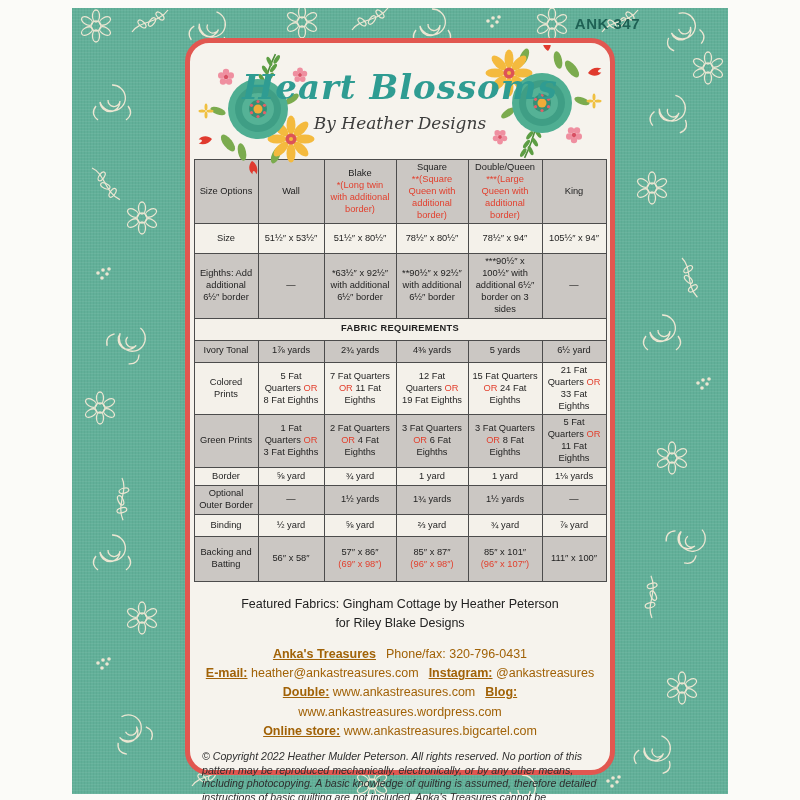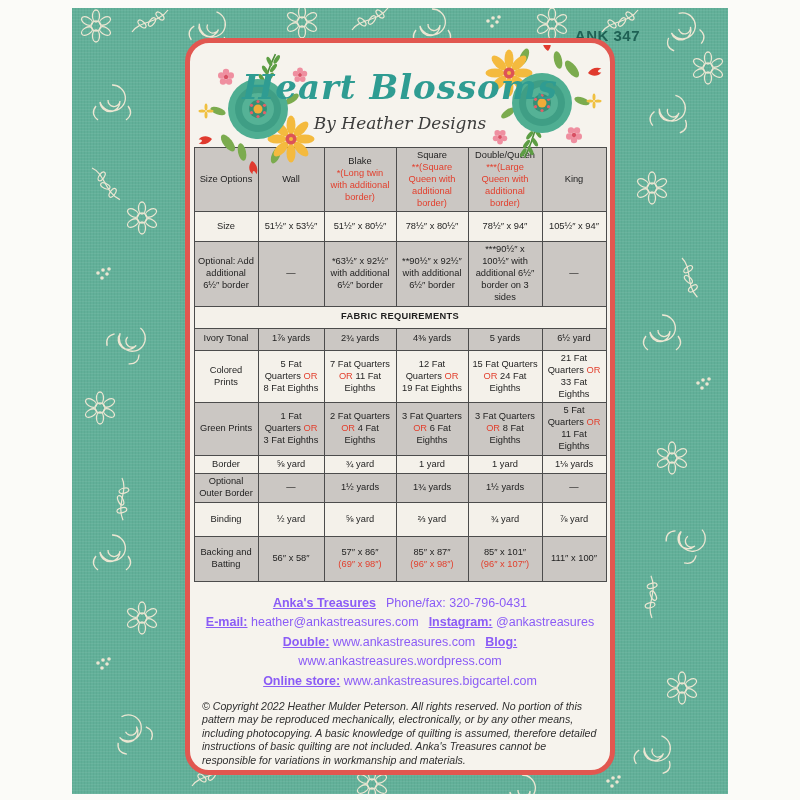"ANK 347" .code { top: 19px -> 7px }
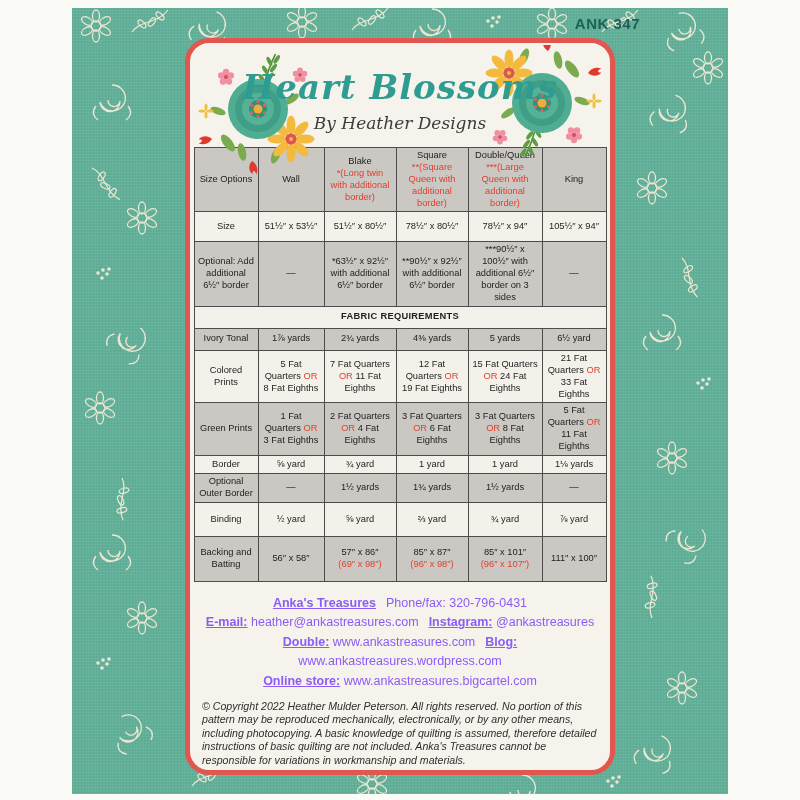"Heart Blossoms" .hdr { height: 104px -> 116px }
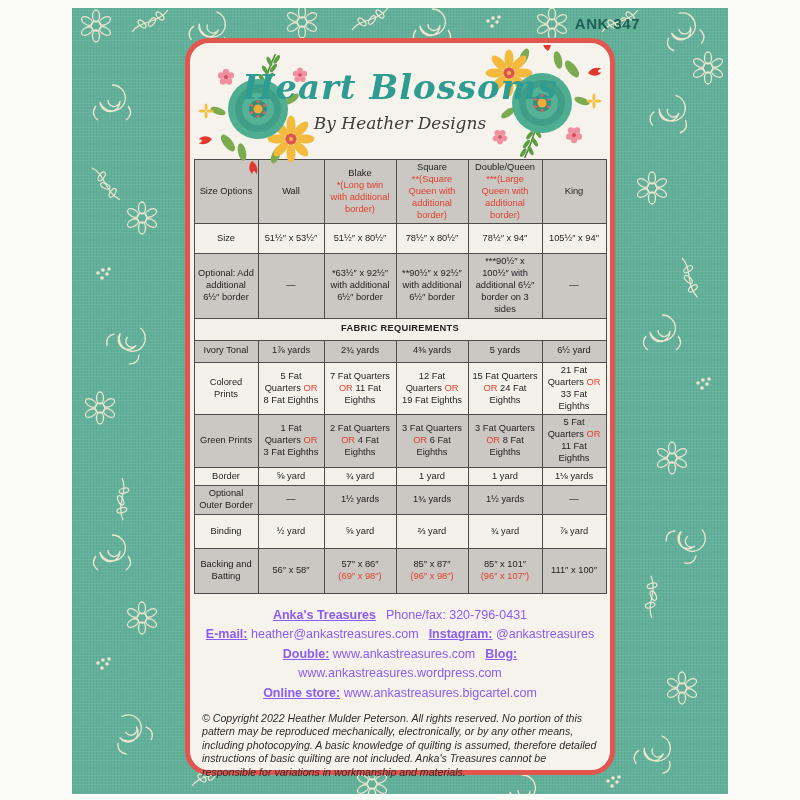"Optional: Add additional 6½″ border" td.red { text: Optional -> Eighths }
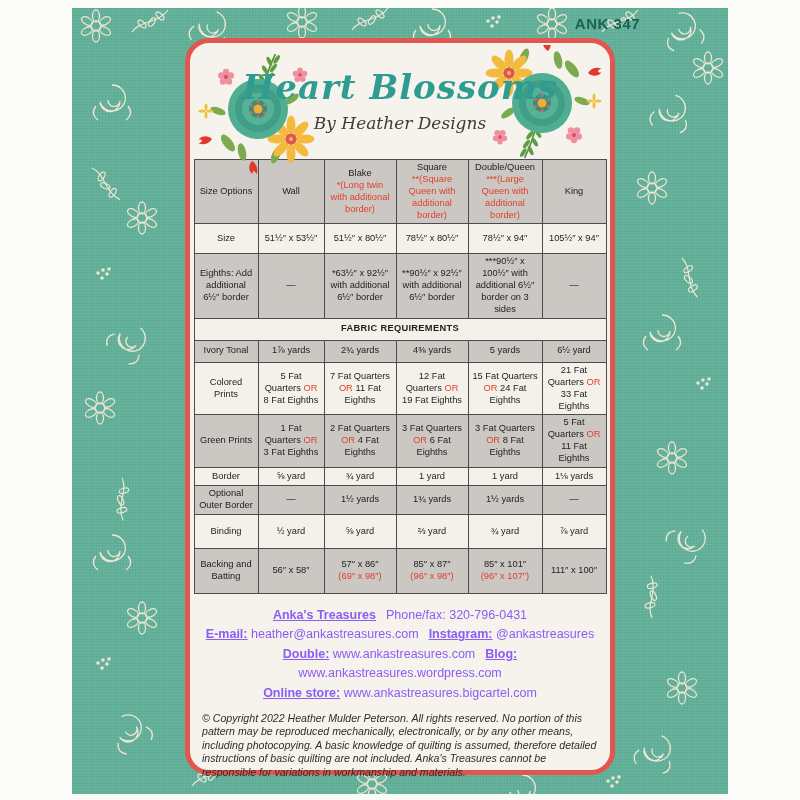"Binding" tr.w { height: 34px -> 22px }
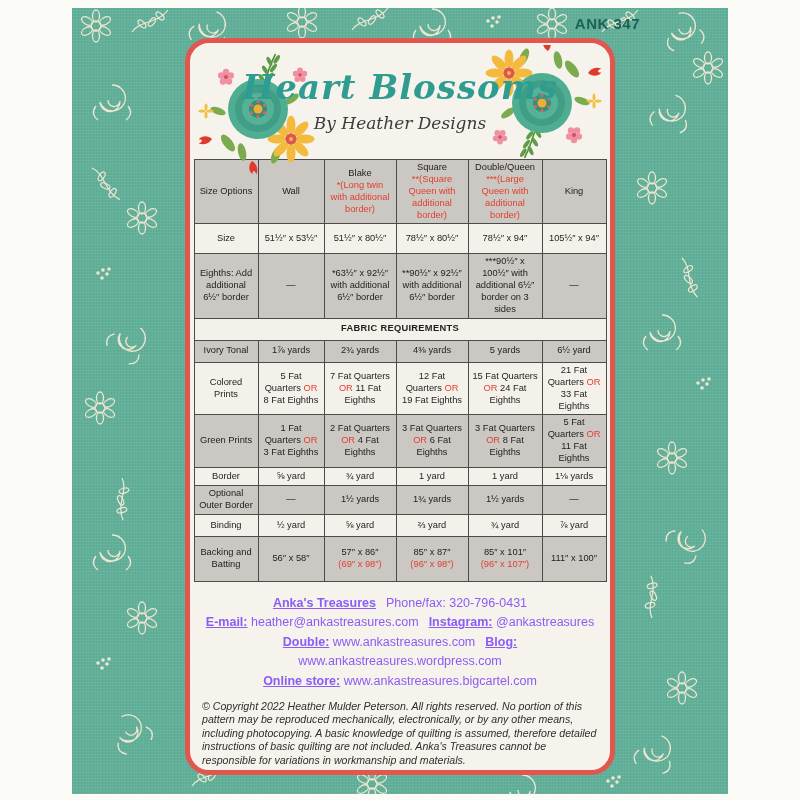"Featured Fabrics: Gingham Cottage by" div.featured { html: none -> <div> <div>Featured Fabrics: Gingham Cottage by Heather Peterson</div> <div>for Riley Blake Designs</div> </div> }
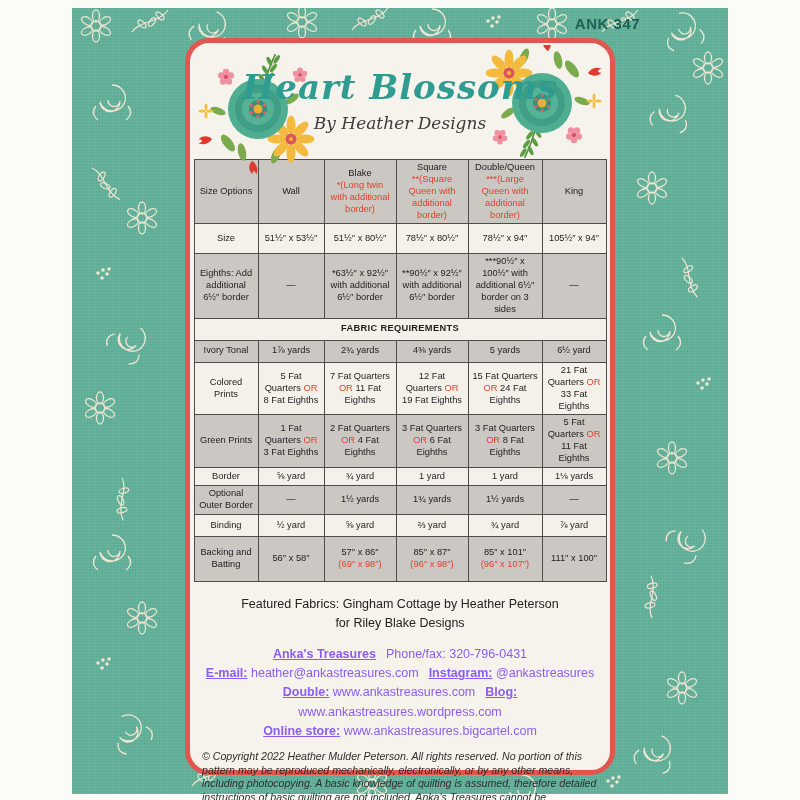"Anka's Treasures Phone/fax: 320-796-0431" .contact { color: #8b5cf6 -> #a16207 }
